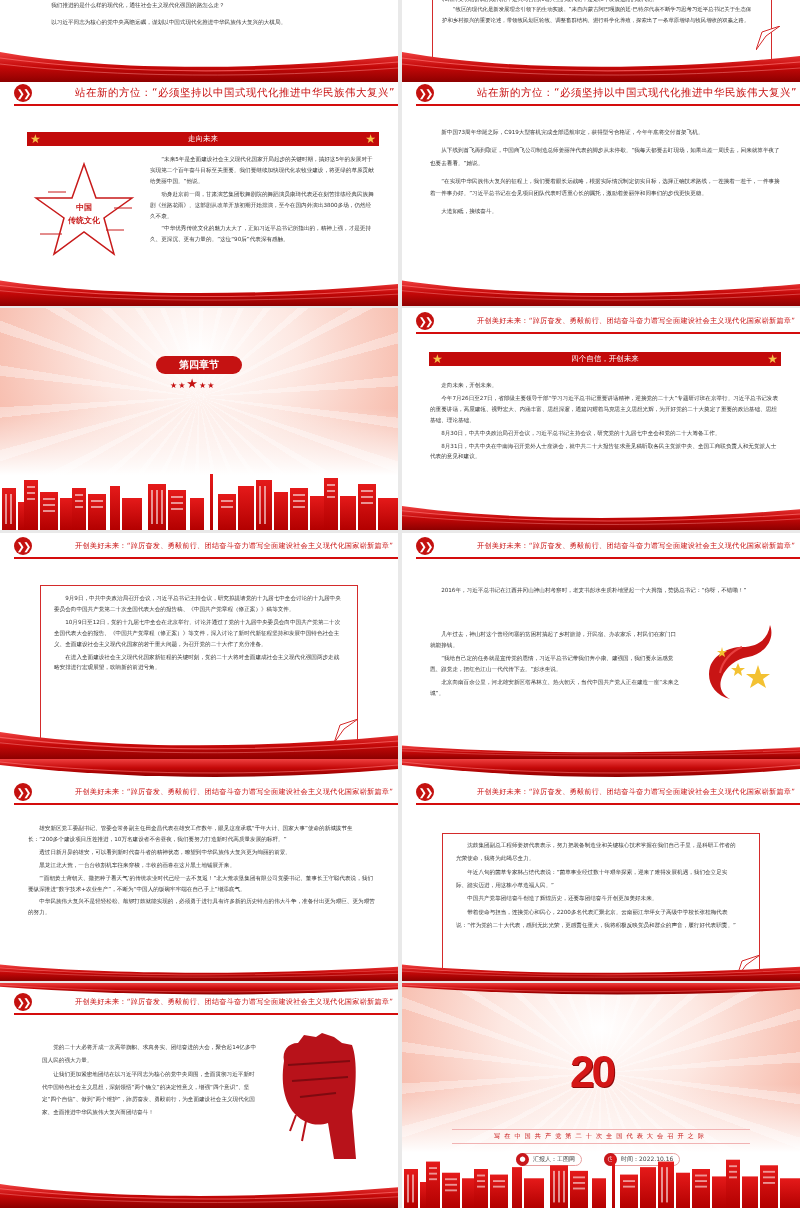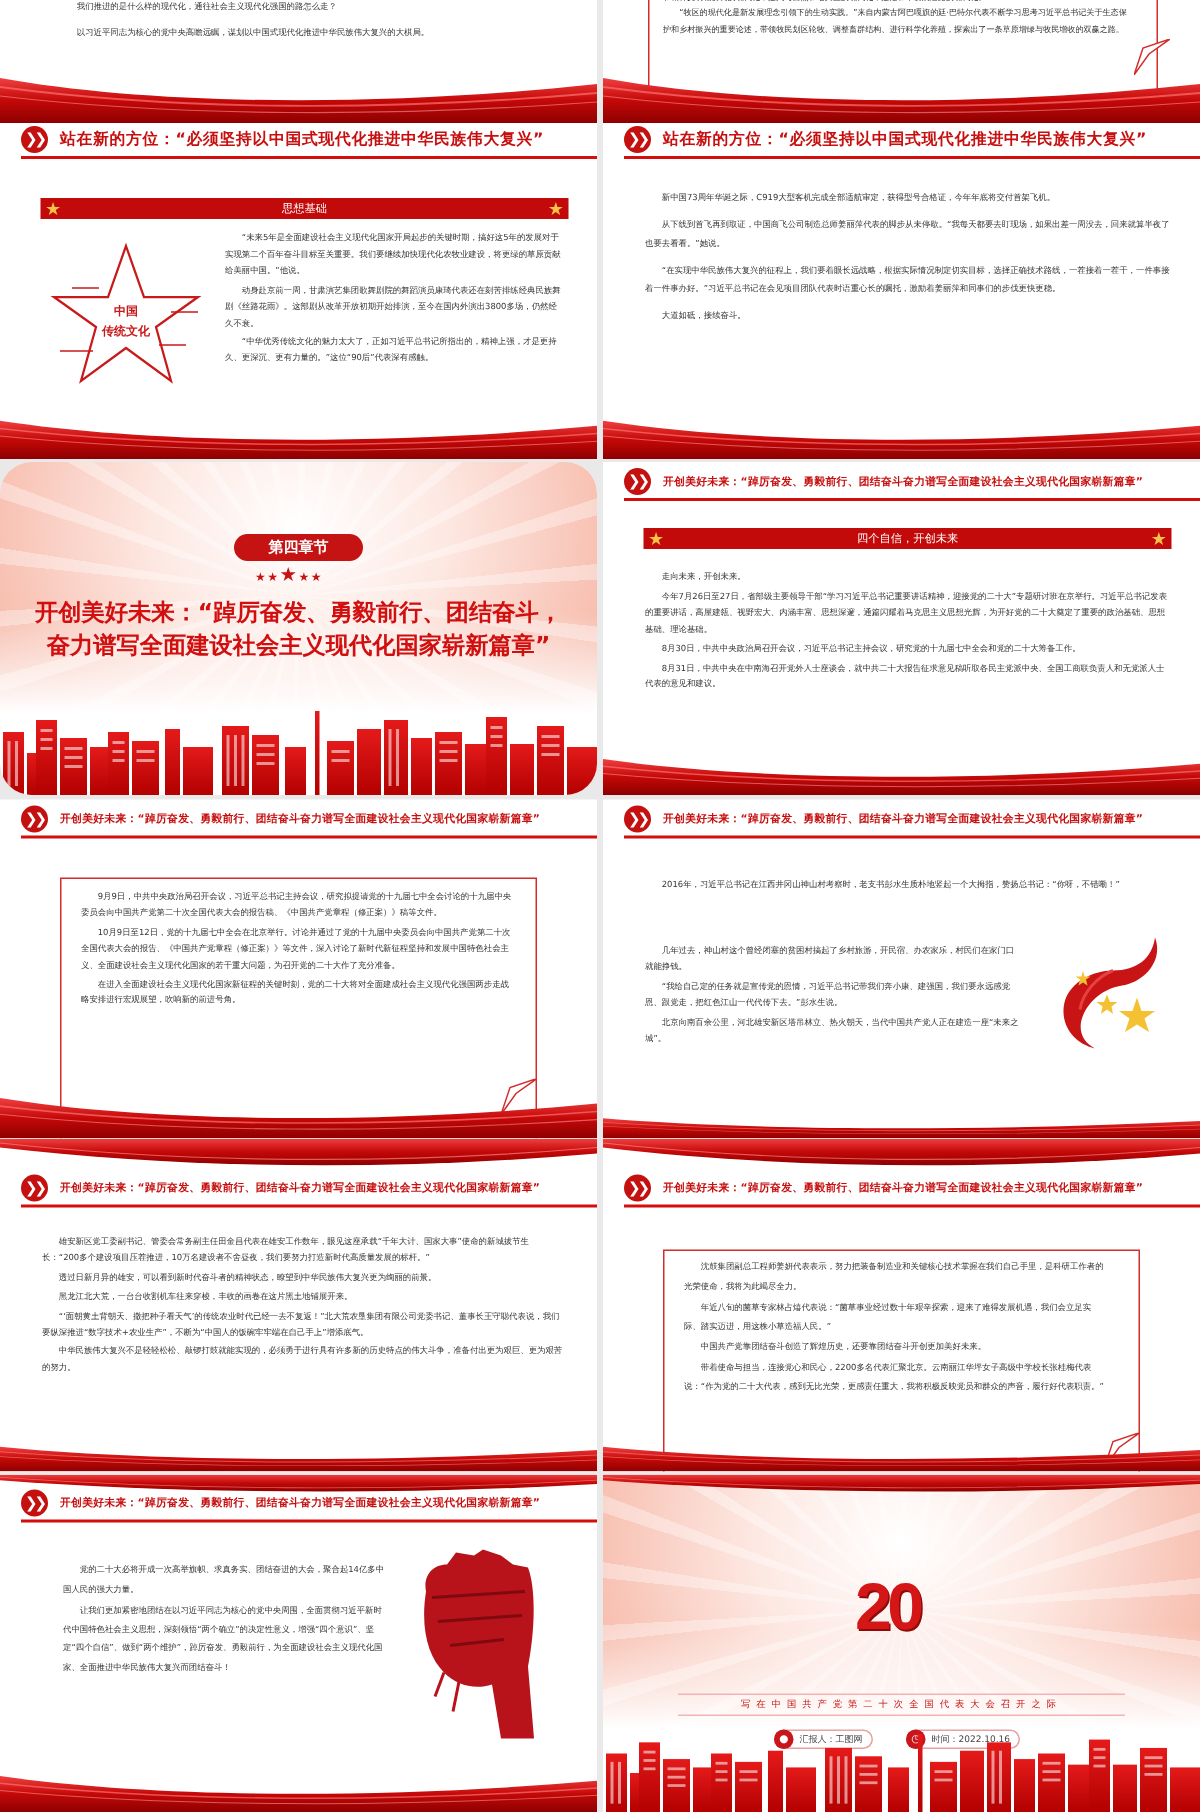"站在新的方位：“必须坚持以中国式现代化推进中华民族伟大复兴”" .sec-title { font-weight: bold -> normal; margin-left: none -> 35px }
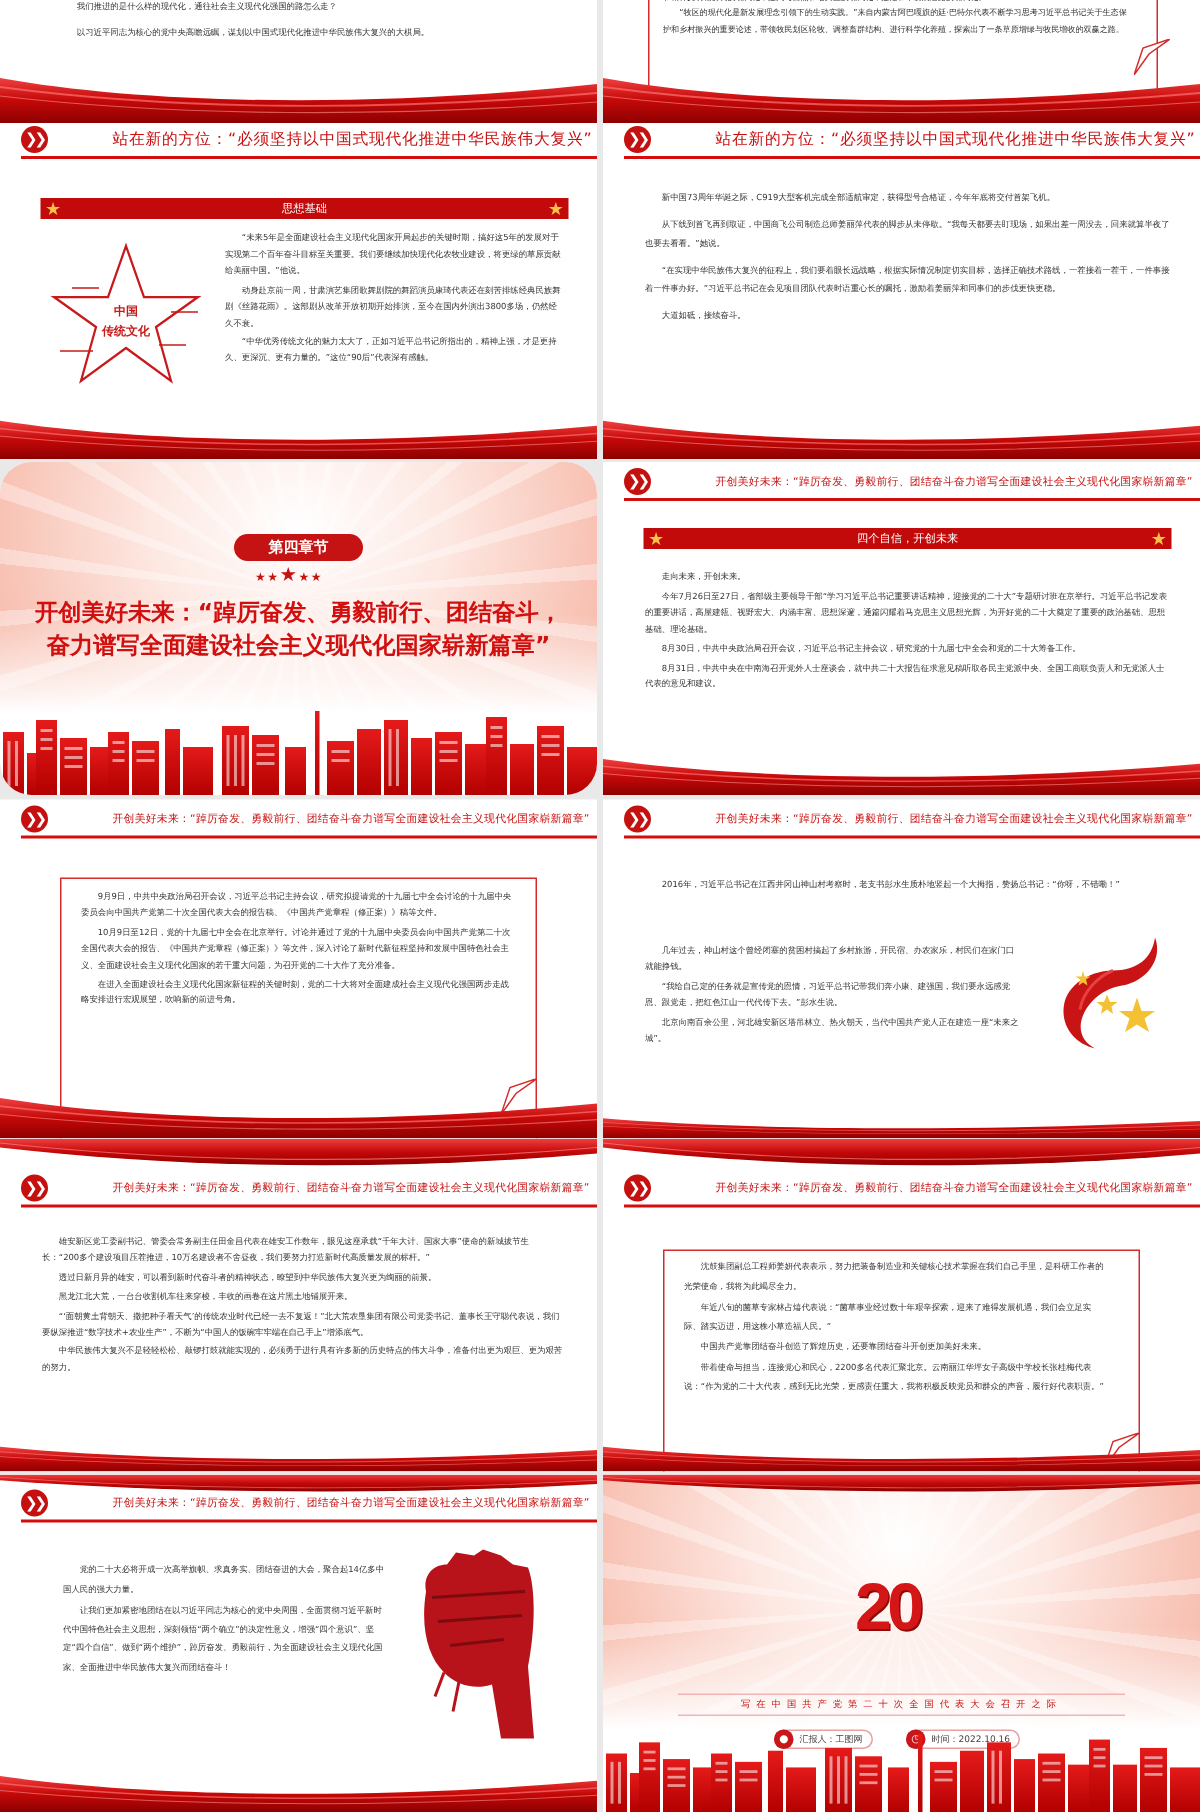"思想基础" span { text: 思想基础 -> 走向未来 }
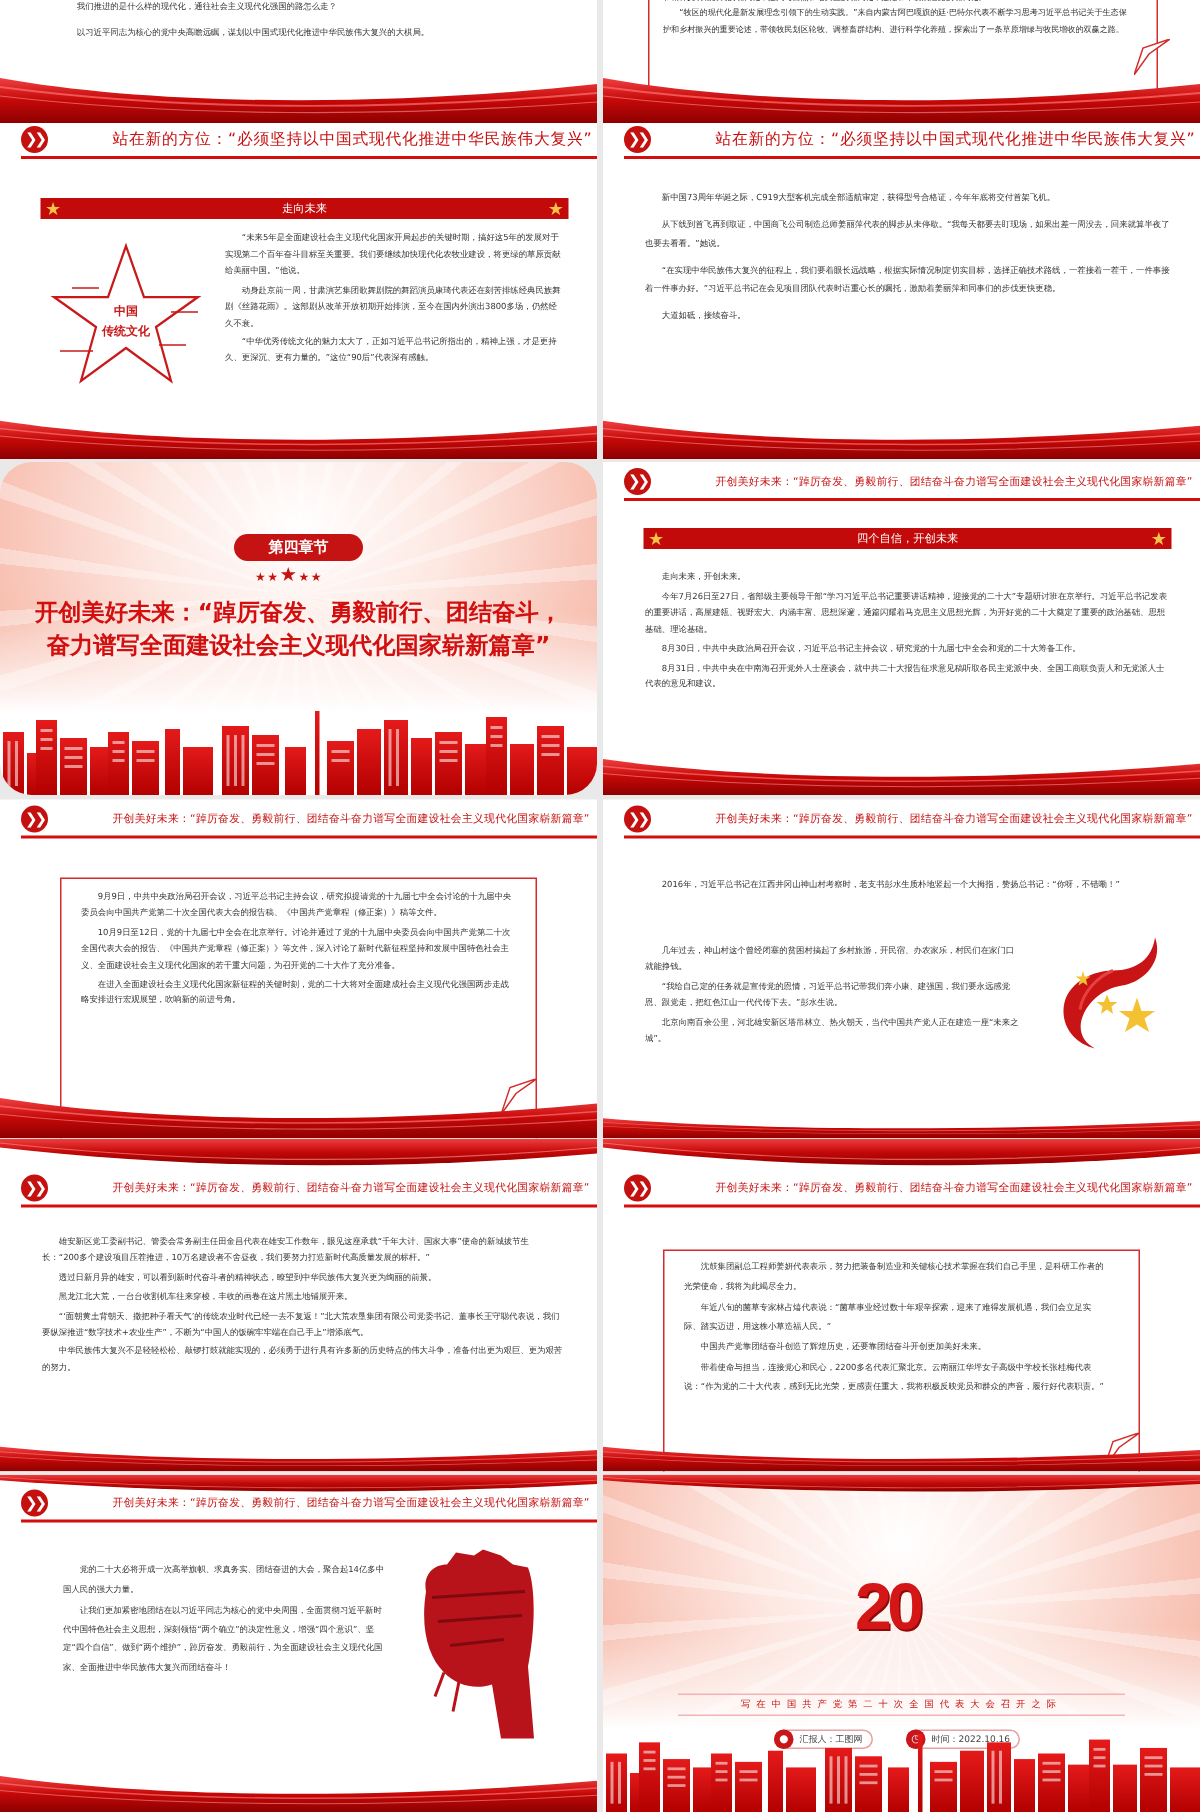"第四章节" div.slide { border-radius: 21px -> none }
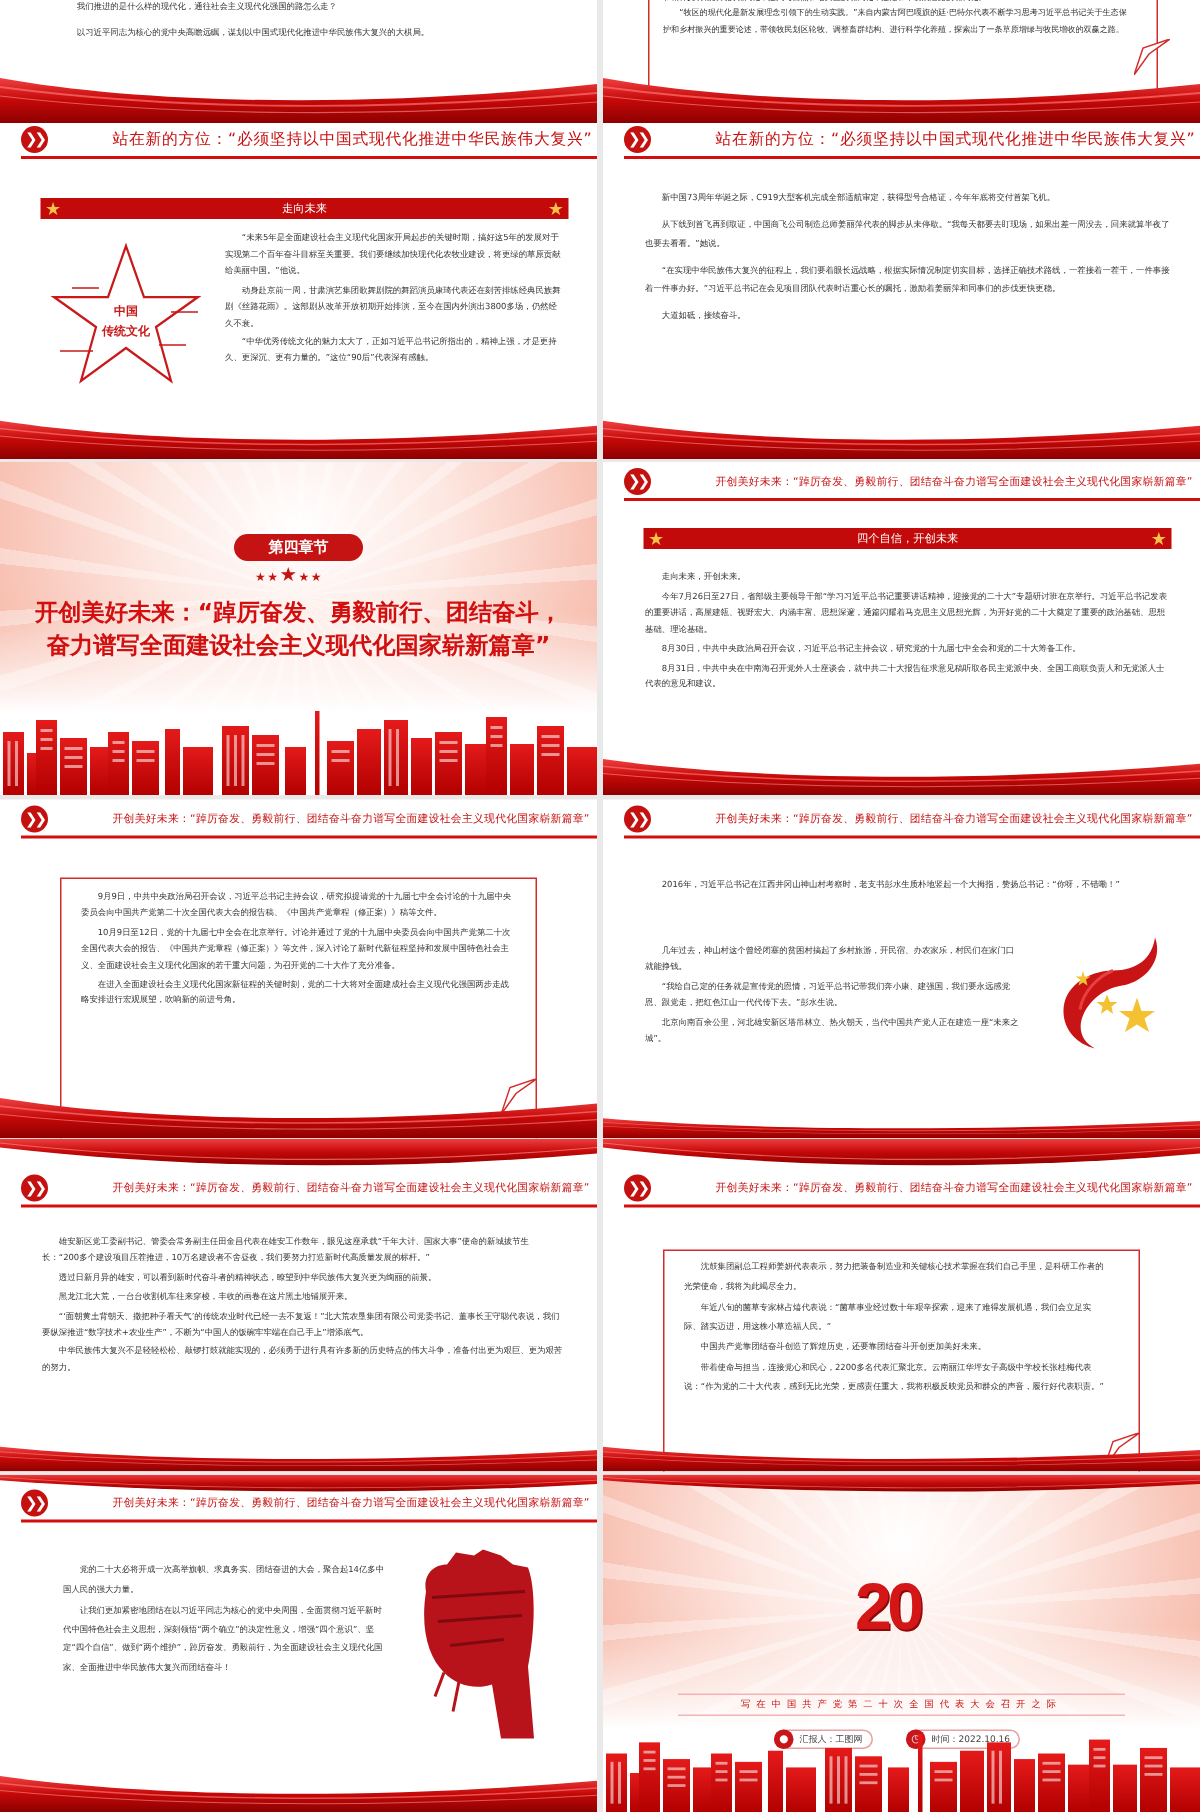"开创美好未来：“踔厉奋发、勇毅前行、团结奋斗，奋力谱写全面建设社会主义现代化国家" div.chapter-title { html: <div>开创美好未来：“踔厉奋发、勇毅前行、团结奋斗，奋力谱写全面建设社会主义现代化国家崭新篇章”</div> -> none }
